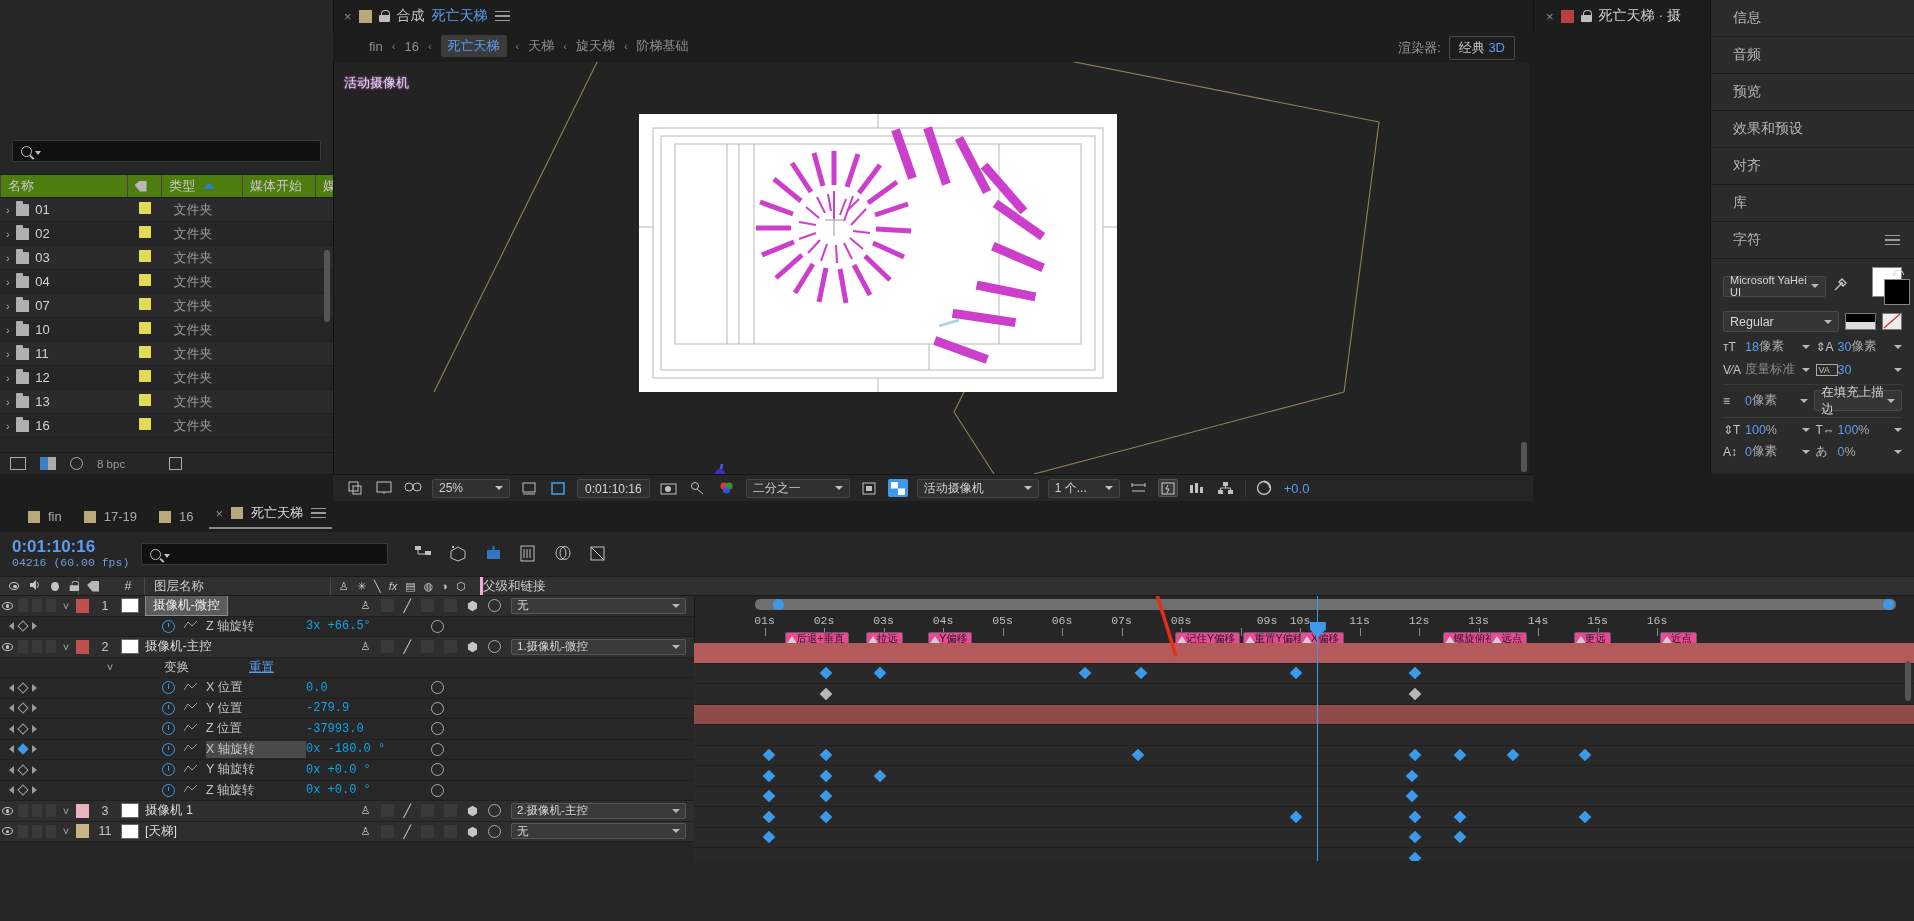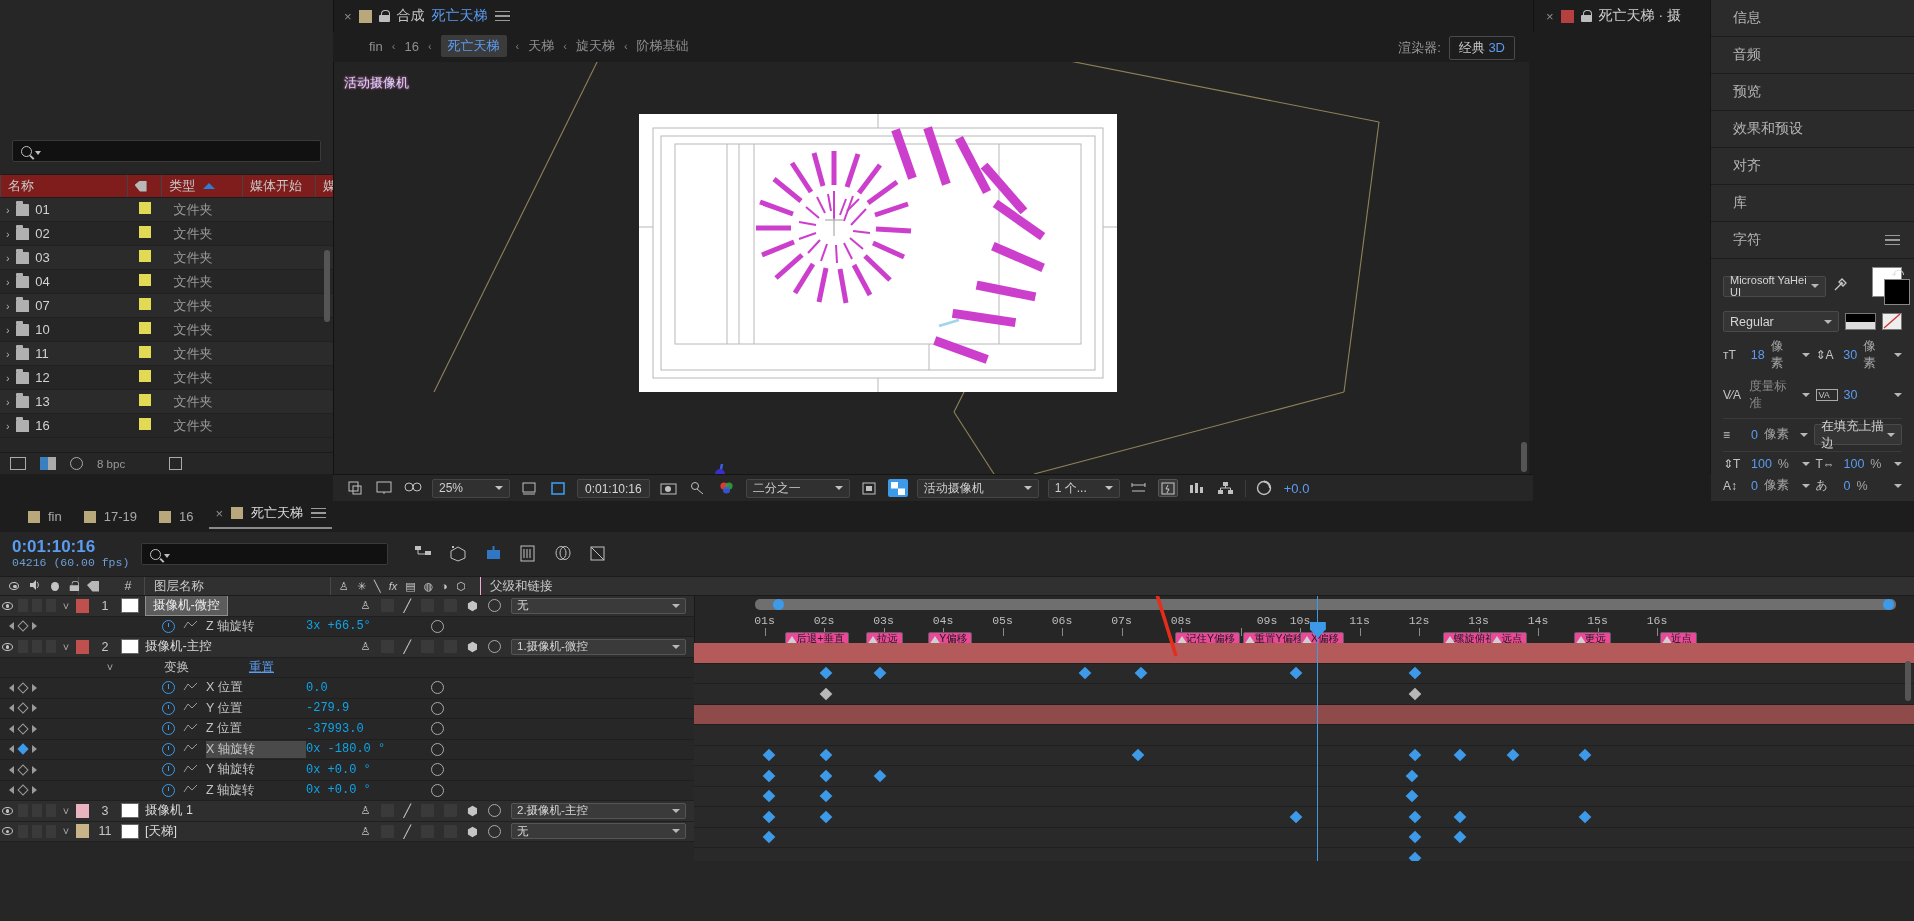"名称" .proj-cols { background: #7f1d1d -> #4d7c0f }
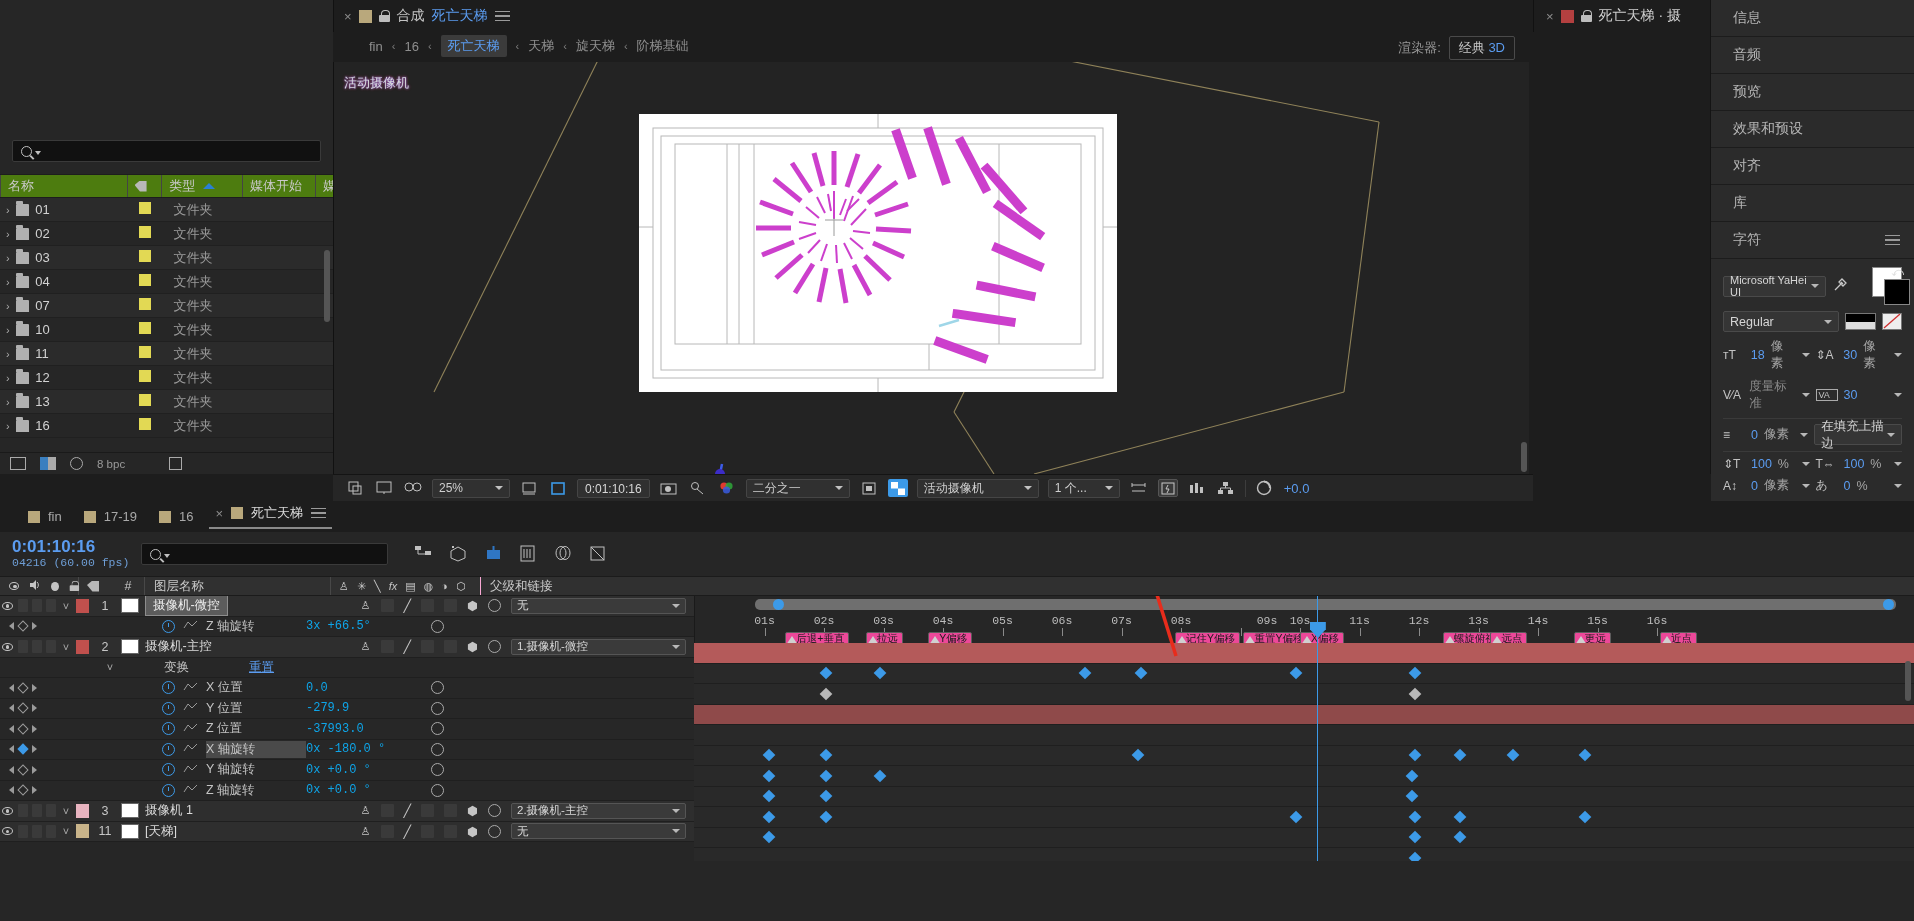"ᴛT" .cp-cell { gap: 6px -> 0 }
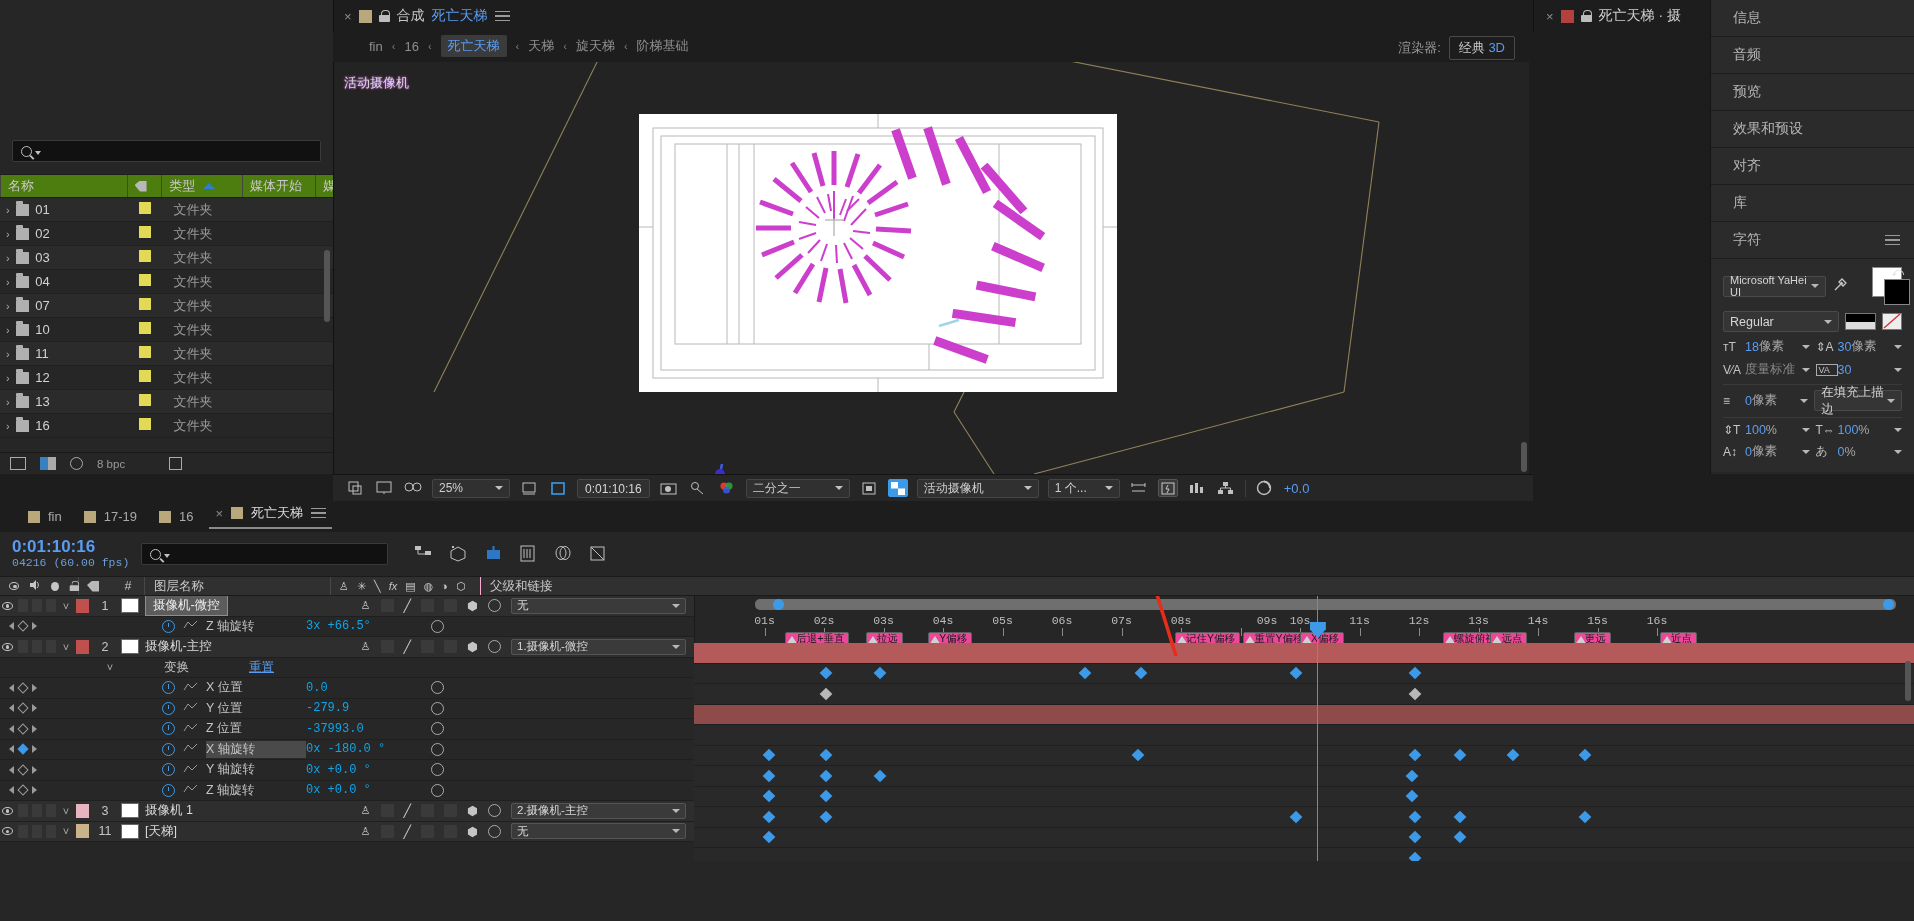"父级和链接" span.seg { border-left: 1px solid #f9a8d4 -> 3px solid #f9a8d4; padding-left: 9px -> none }
